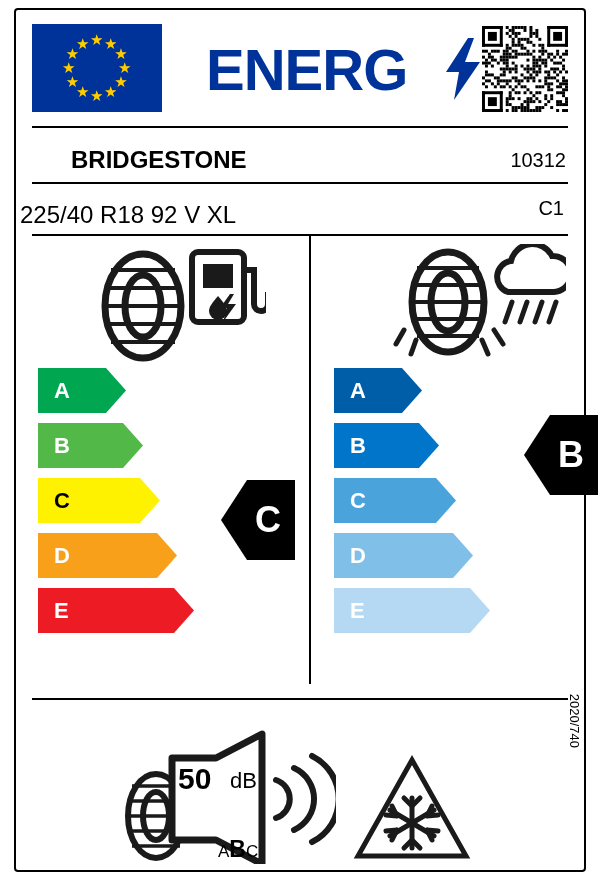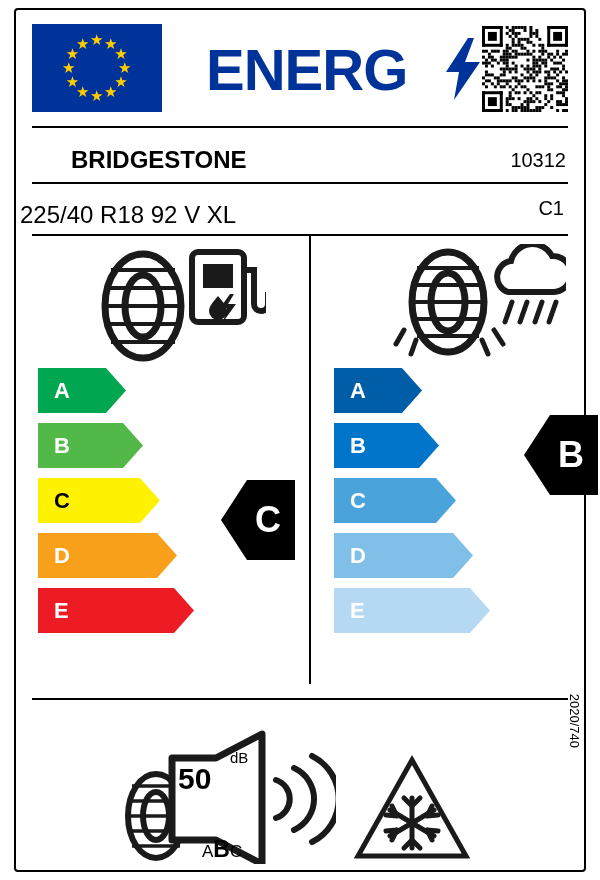"dB" .db-unit { font-size: 15px -> 22px; top: 739px -> 758px }
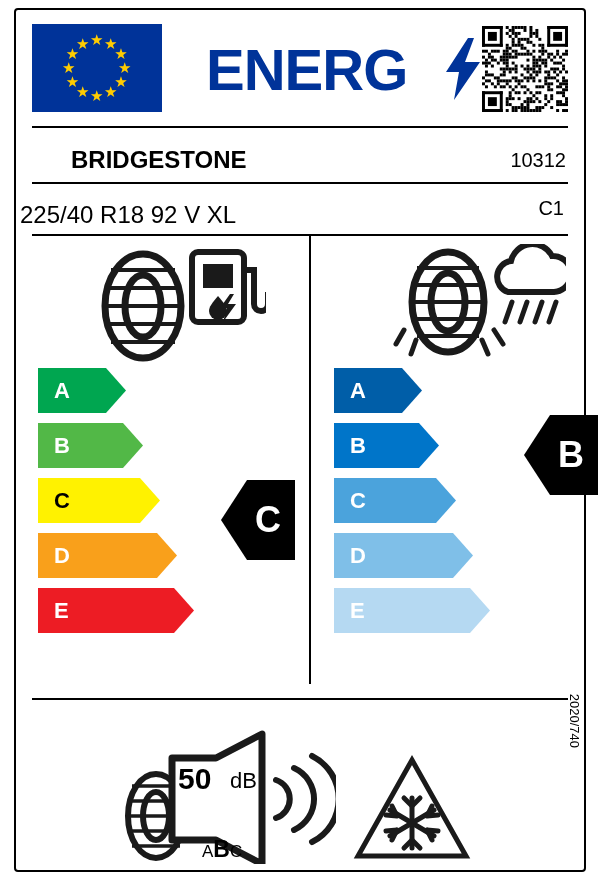"ABC" .noise-classes { left: 186px -> 202px }
